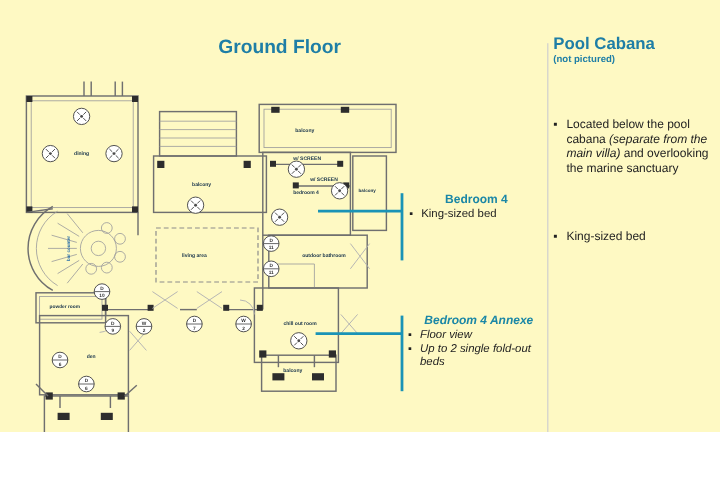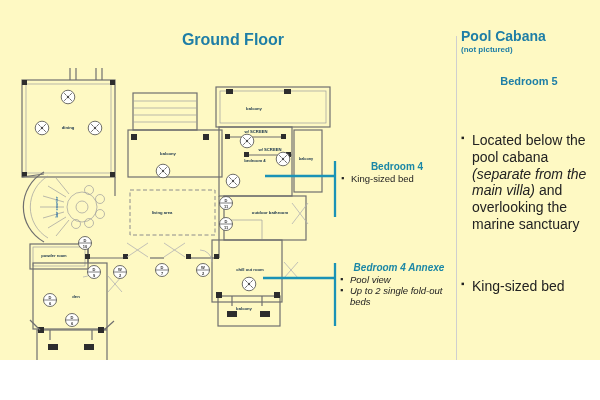"Bedroom 5" div.sb-head { html: <div>Bedroom 5</div> -> none }
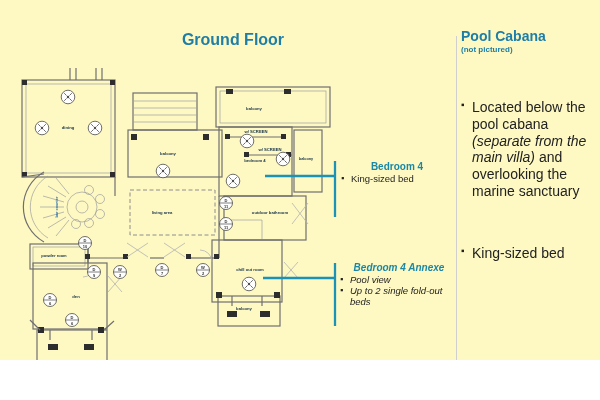"Located below the pool cabana" .sb-list li { font-size: 14px -> 10px }
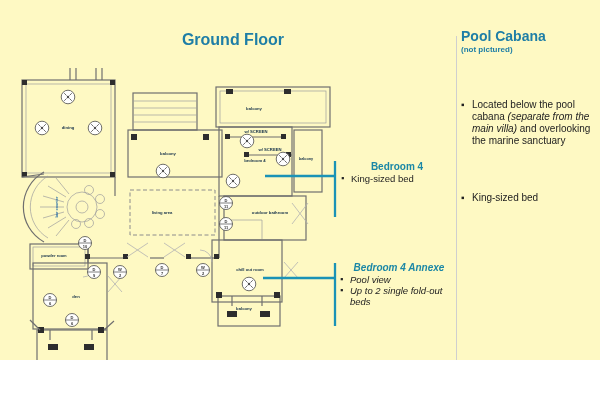"Pool view" li { text: Pool -> Floor }
